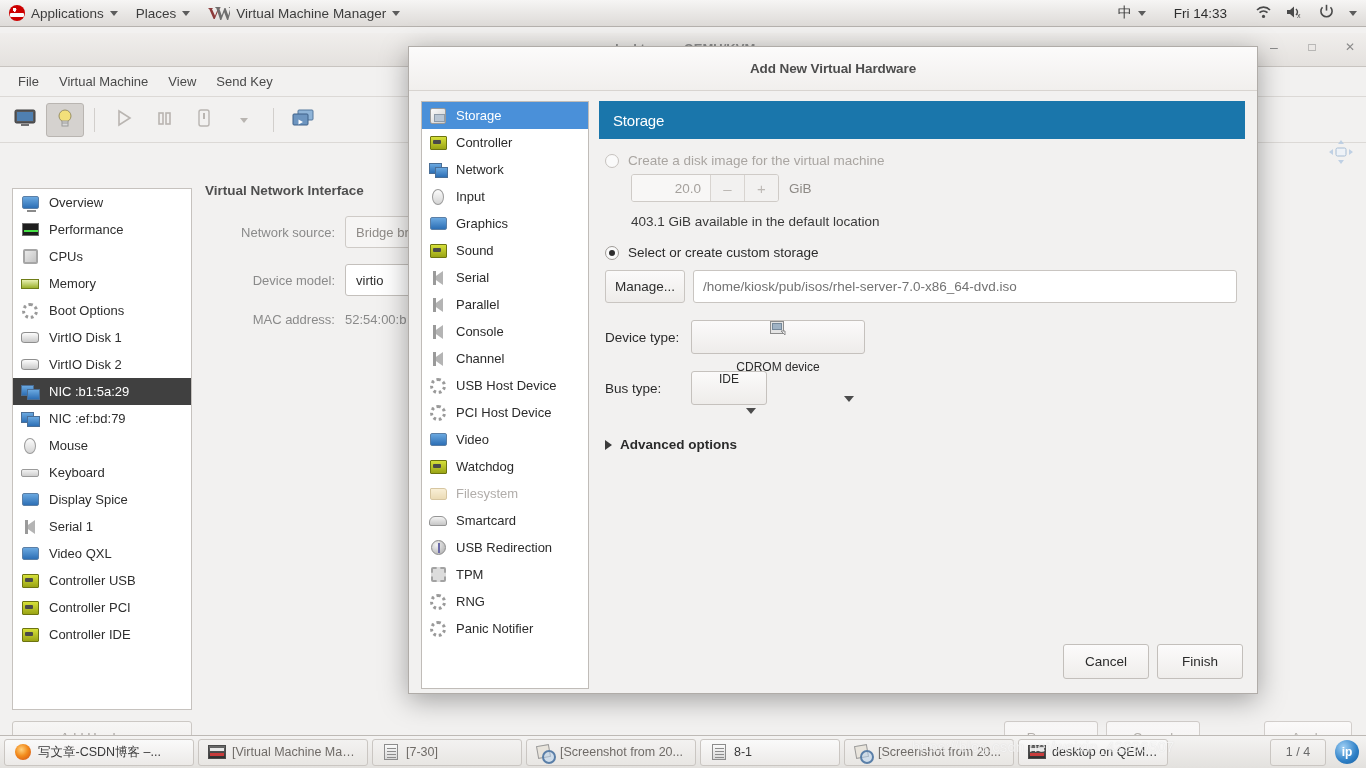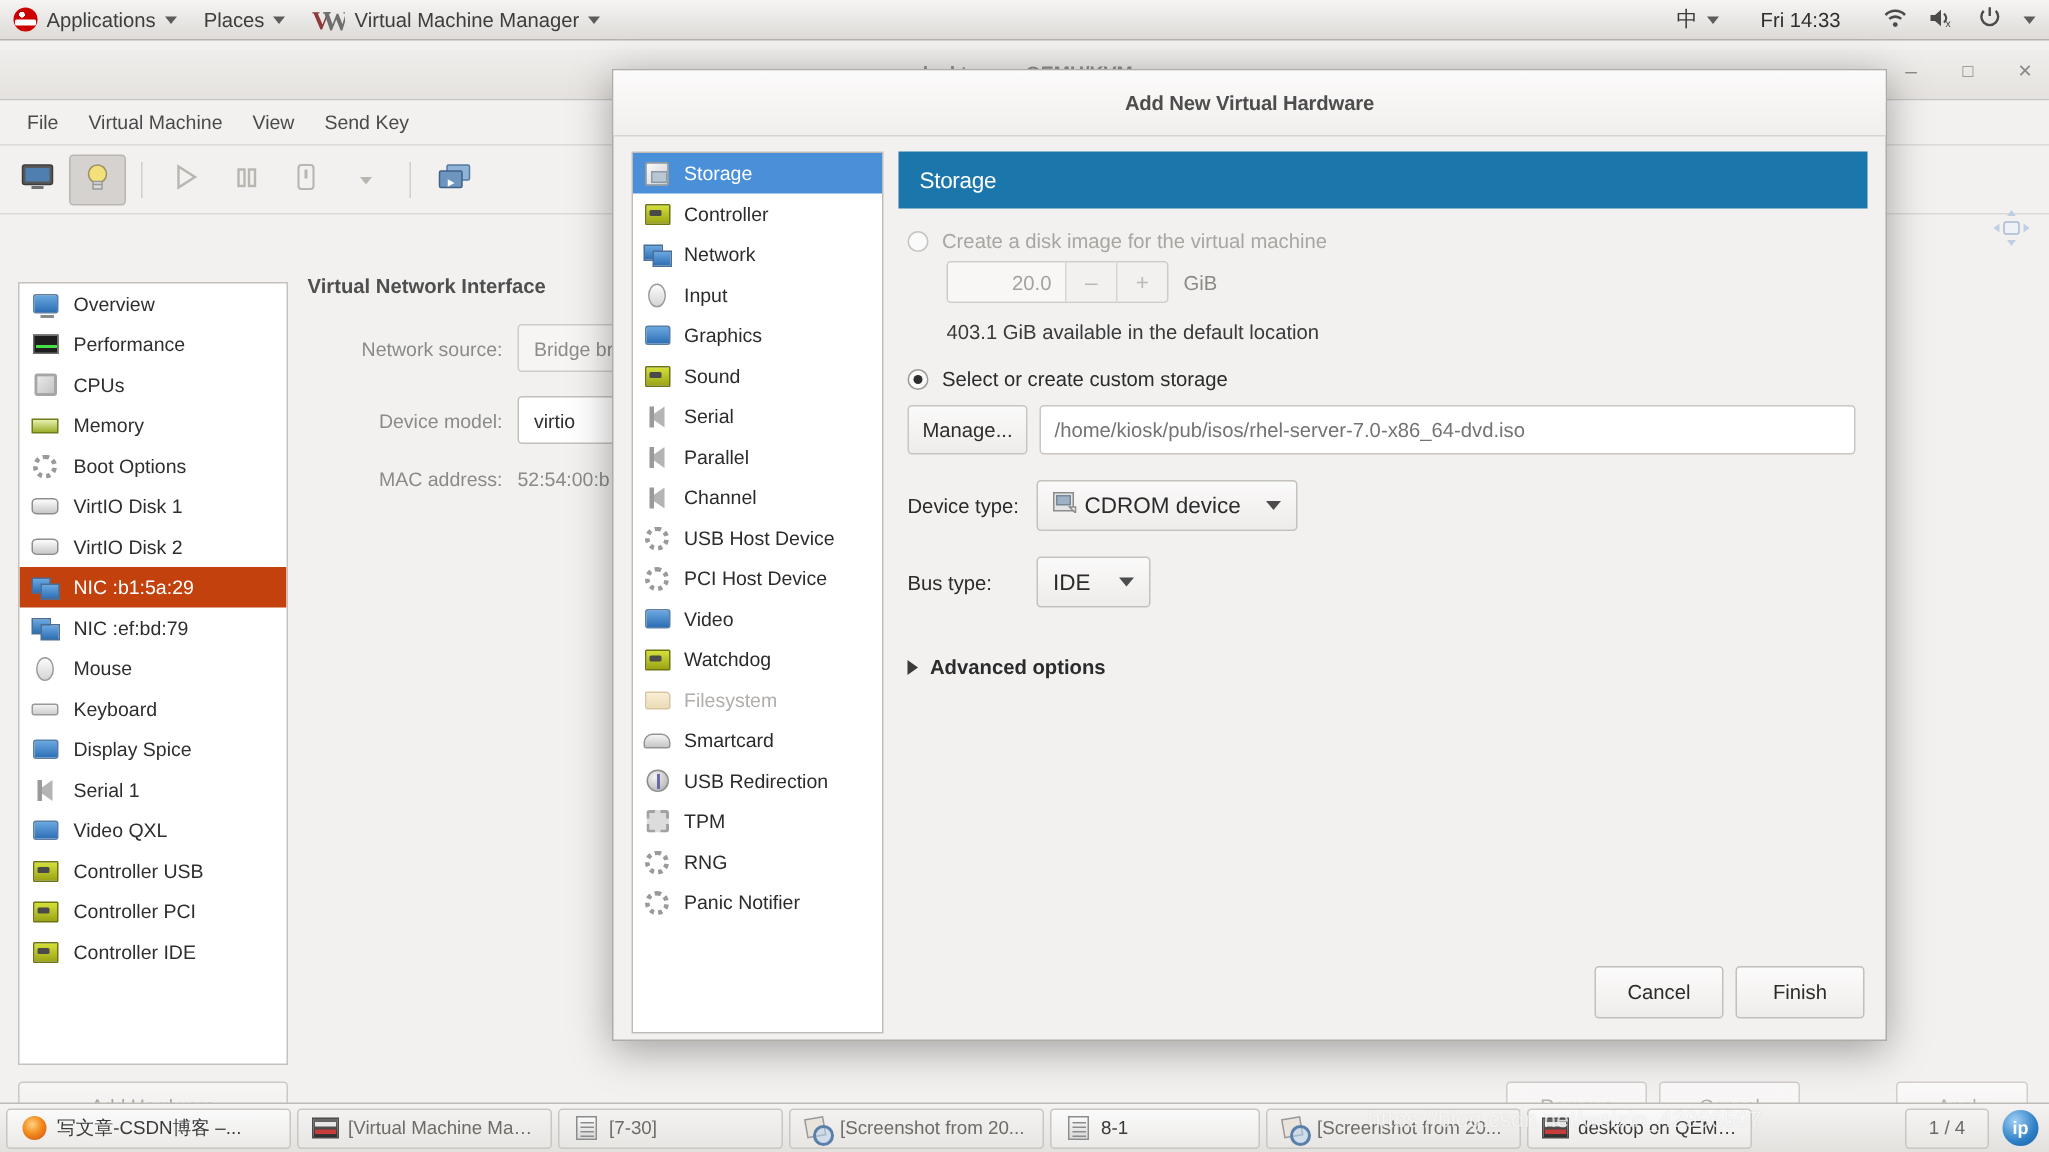"Console" div.dl-row { html: none -> <div> <span> <span></span> </span> <span>Console</span> </div> }
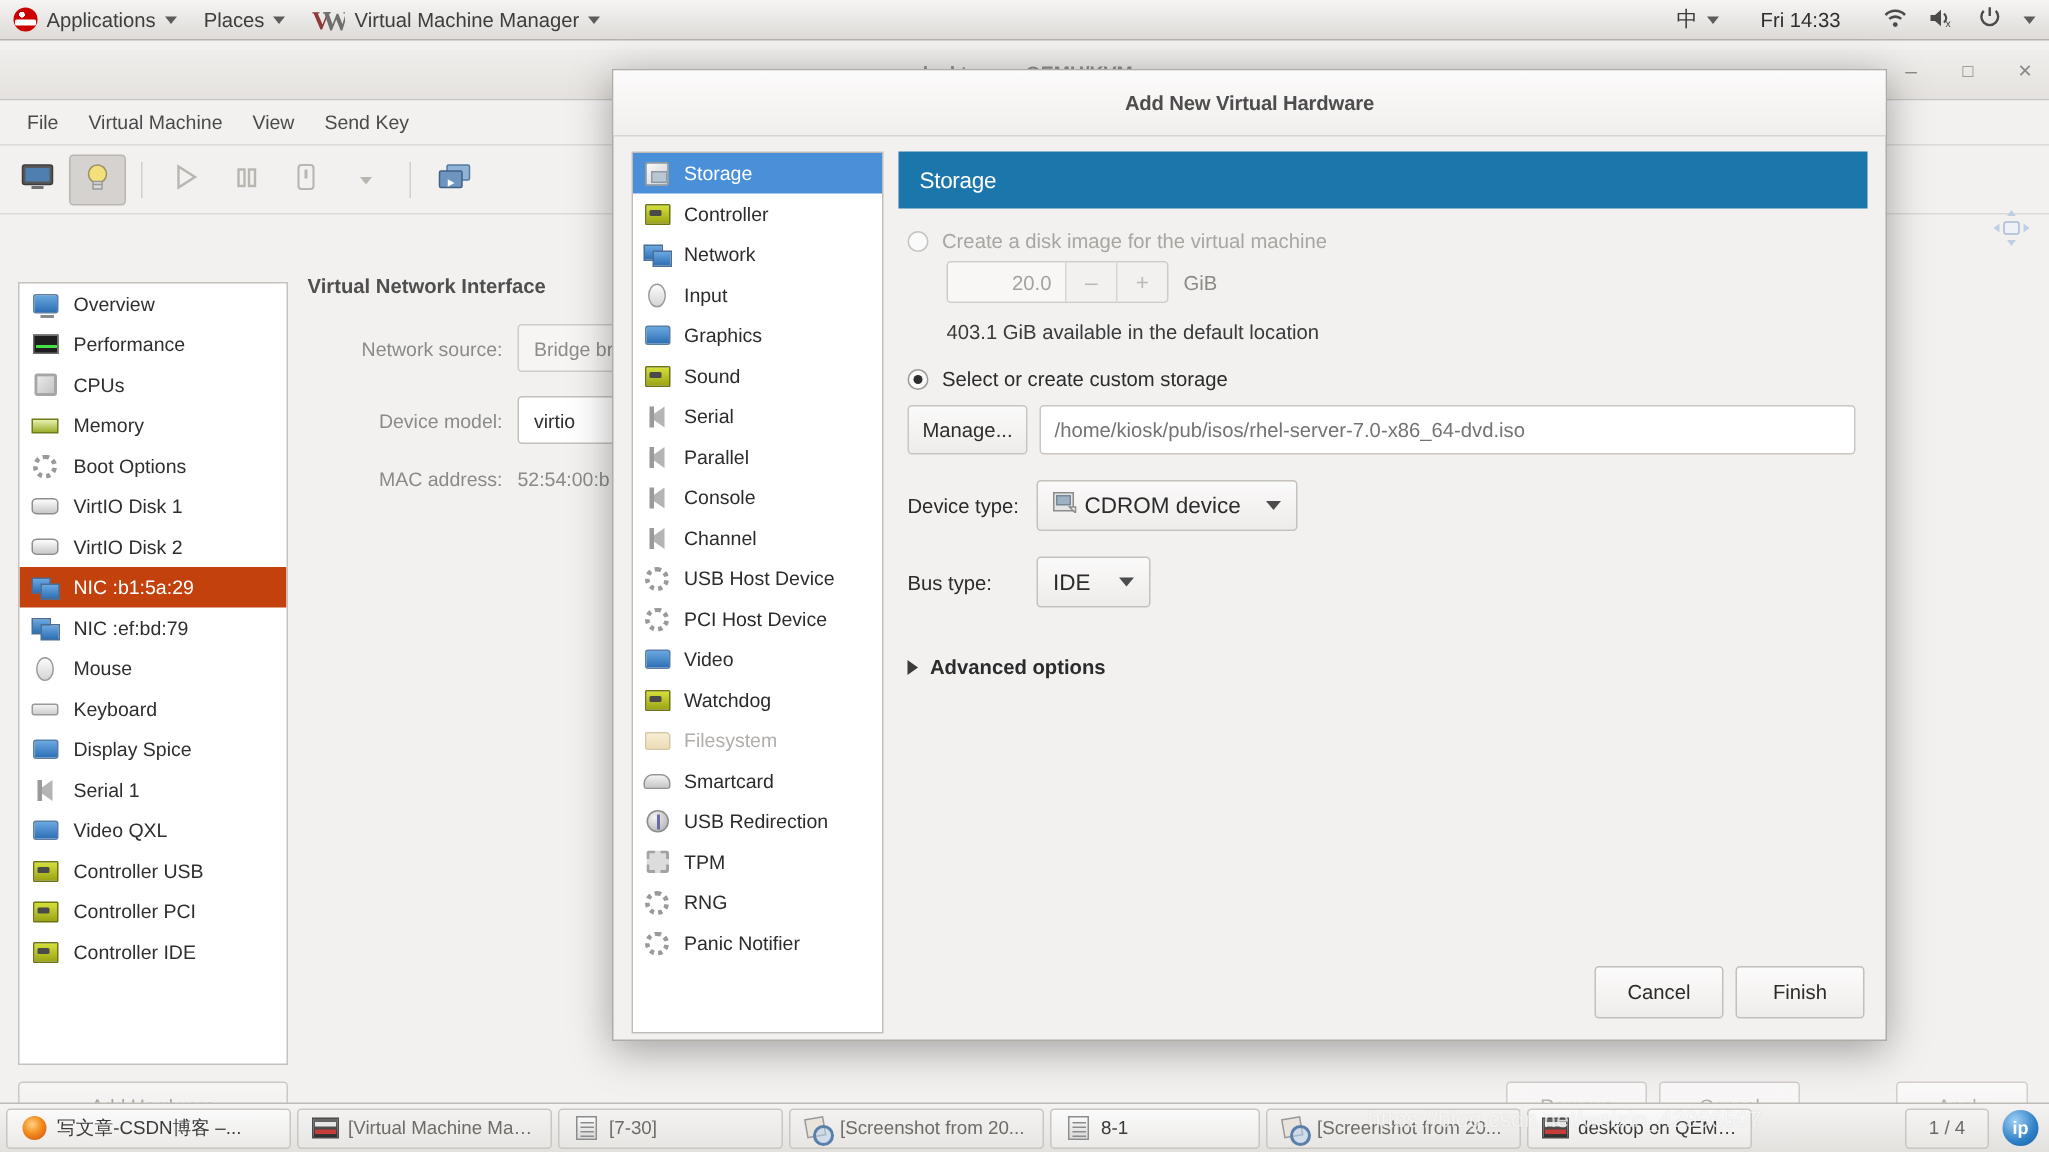"CDROM device" .combo { flex-direction: none -> column; font-size: 15px -> 12px; gap: 5px -> 22px }
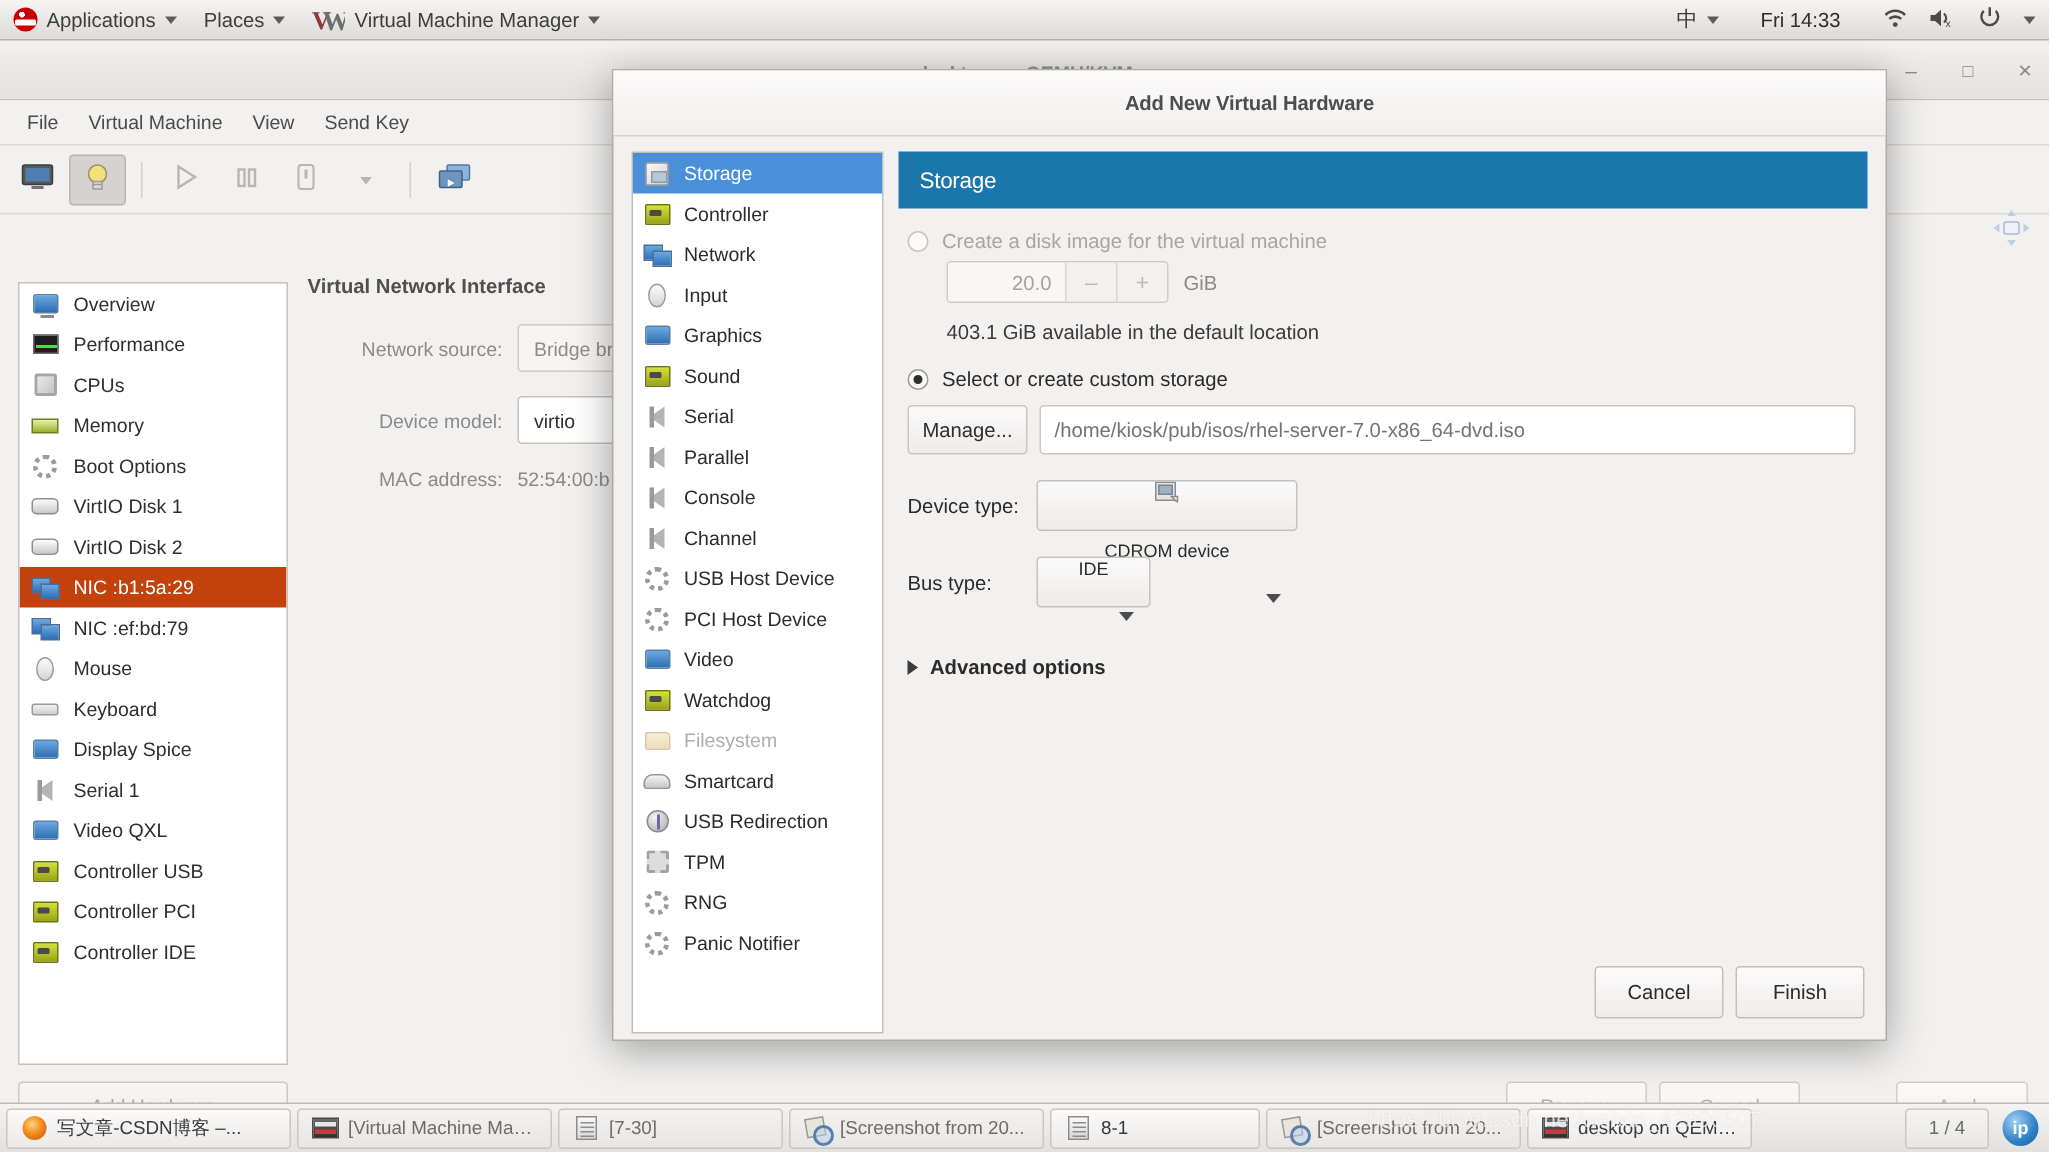"NIC :b1:5a:29" .hw-row.sel { background: #c2410c -> #404040 }
